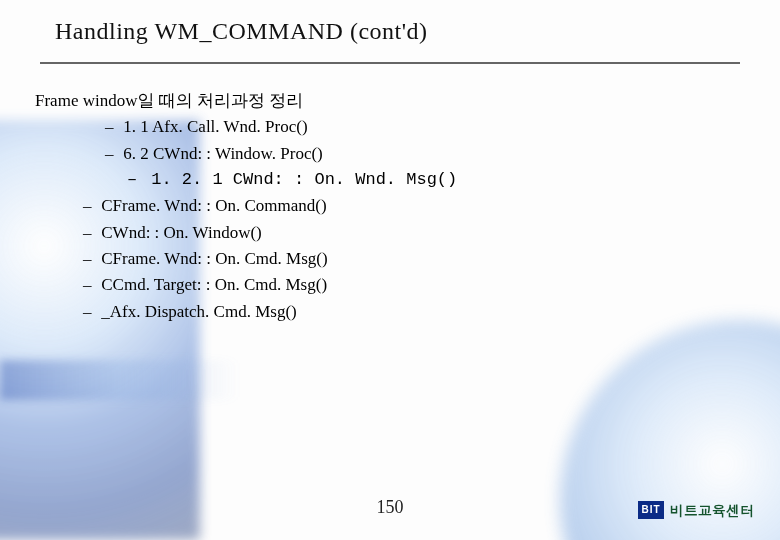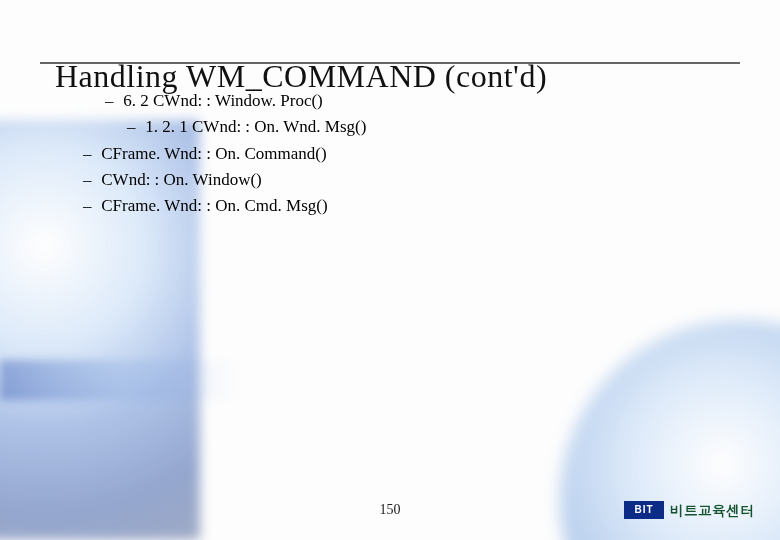"Handling WM_COMMAND (cont'd)" .title { font-size: 32px -> 24px; margin-top: 40px -> none }
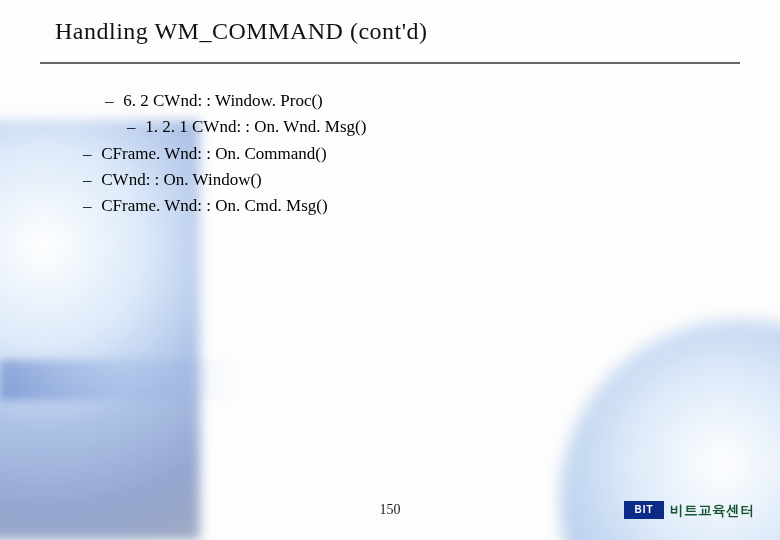"Frame window일 때의 처리과정 정리" div.lead { html: none -> <div>Frame window일 때의 처리과정 정리</div> }
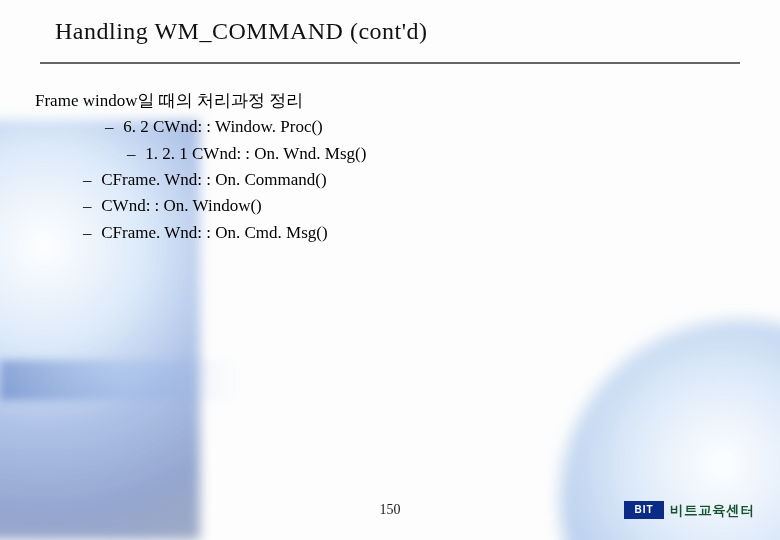"– 1. 1 Afx. Call." div.row { html: none -> <div><span>–</span> <span>1. 1 Afx. Call. Wnd. Proc()</span></div> }
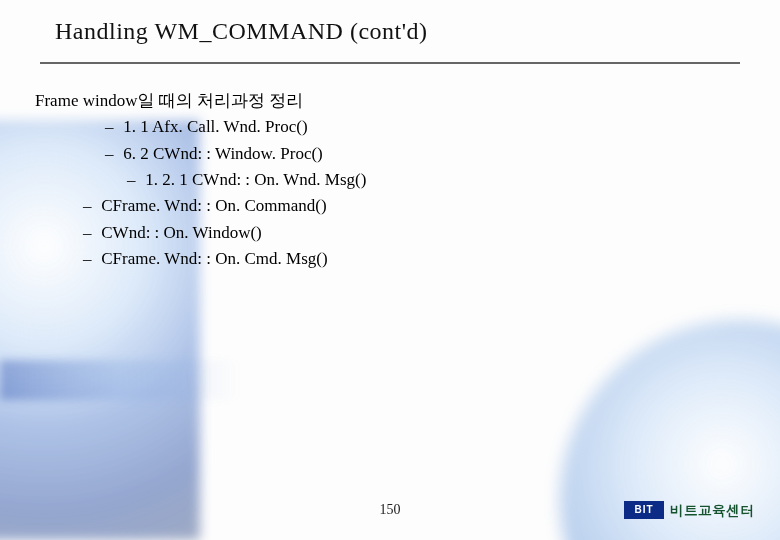"– 1. 2. 1 CWnd:" .indent2 { font-family: none -> Liberation Mono, monospace }
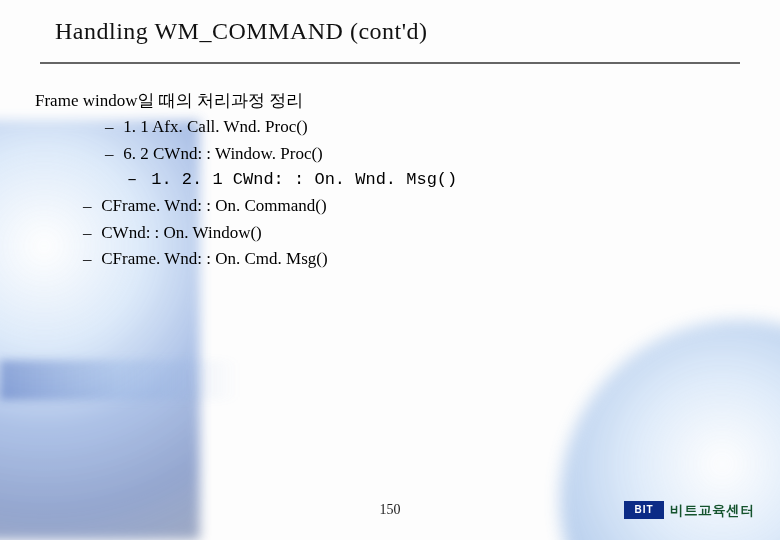"– CCmd. Target: : On." div.row { html: none -> <div><span>–</span> <span>CCmd. Target: : On. Cmd. Msg()</span></div> }
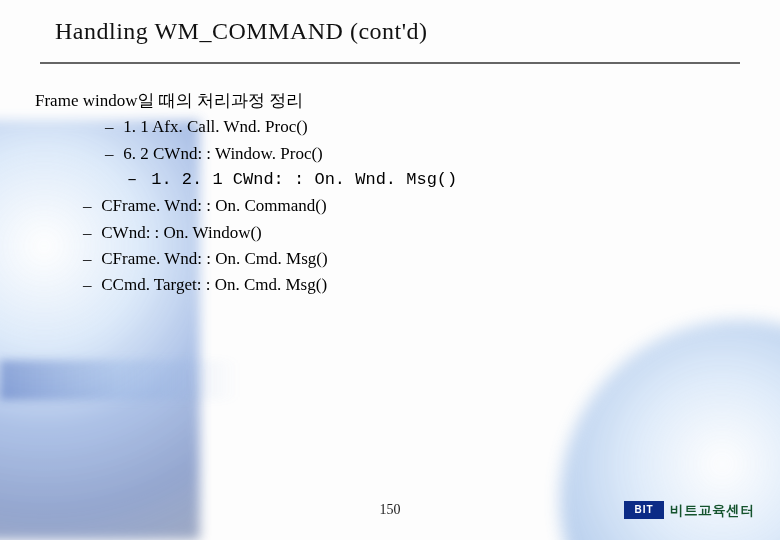"– _Afx. Dispatch. Cmd. Msg()" div.row { html: none -> <div><span>–</span> <span>_Afx. Dispatch. Cmd. Msg()</span></div> }
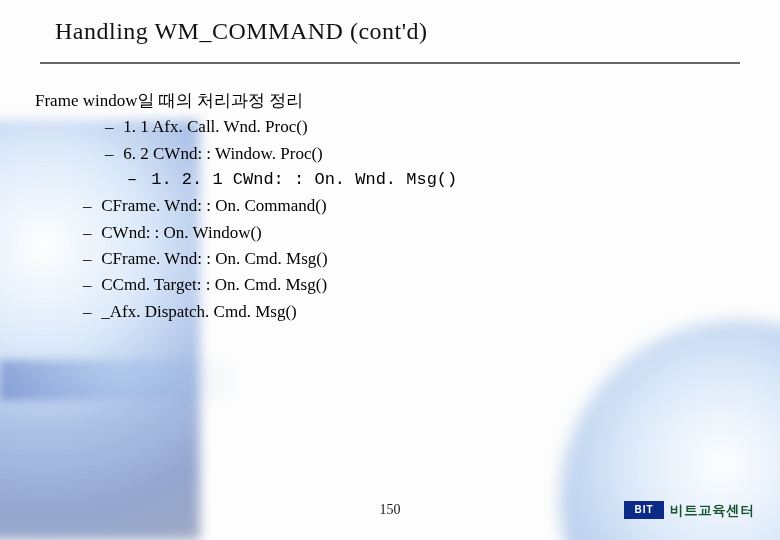"150" .page-num { font-size: 14px -> 18px }
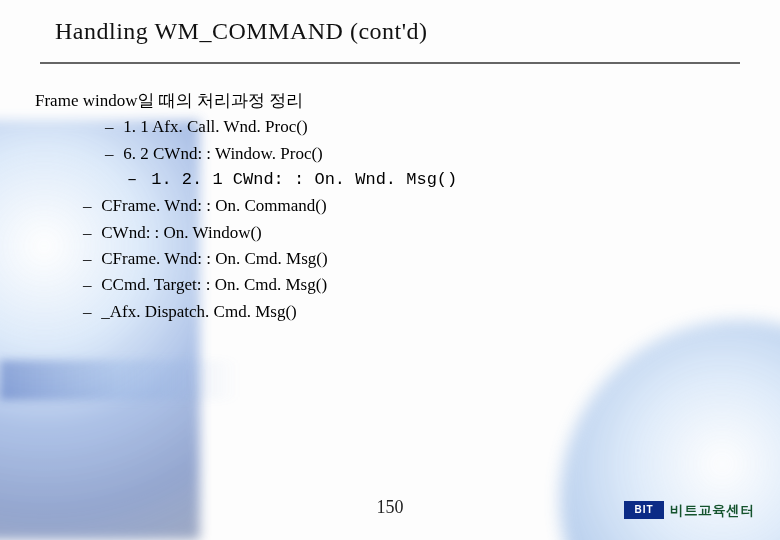"BIT" .logo-box { width: 40px -> 26px }
